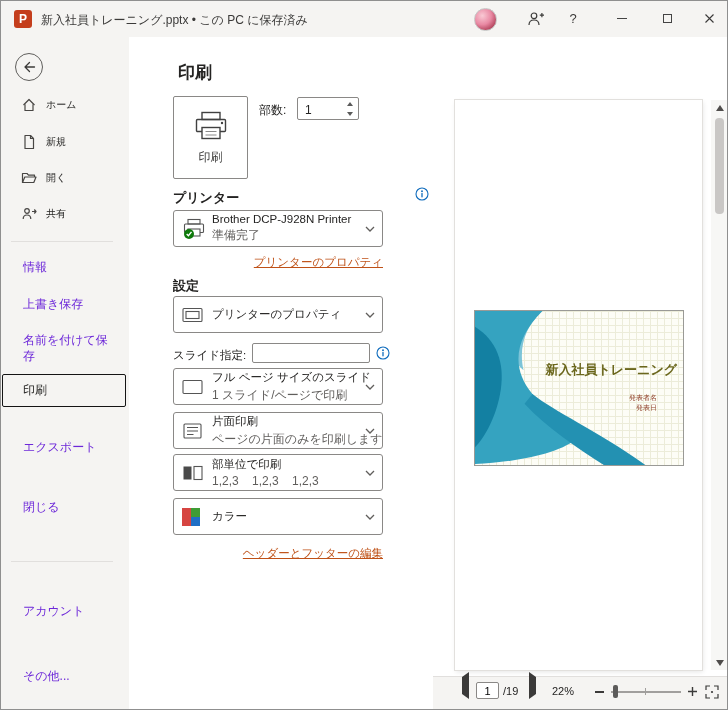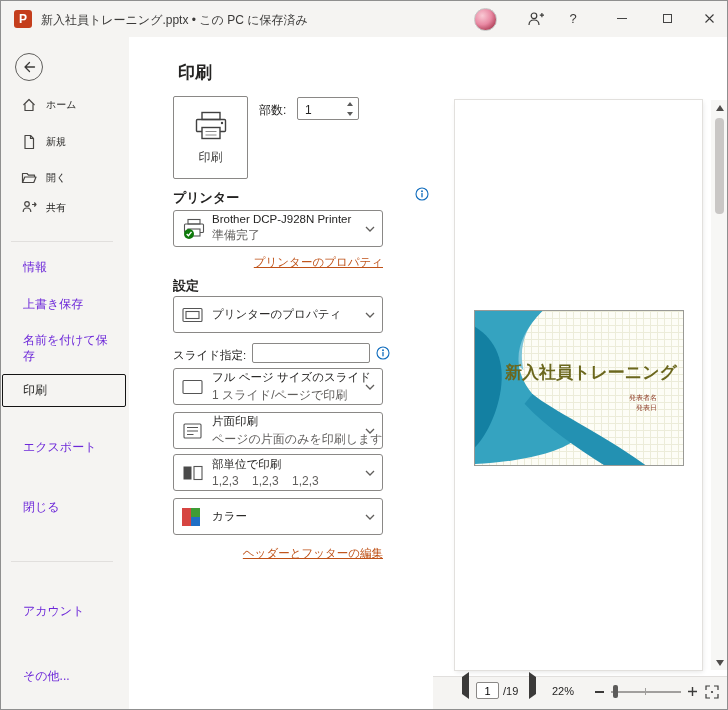"共有" div.side-item { align-items: flex-end -> none; top: 148px -> 162px }
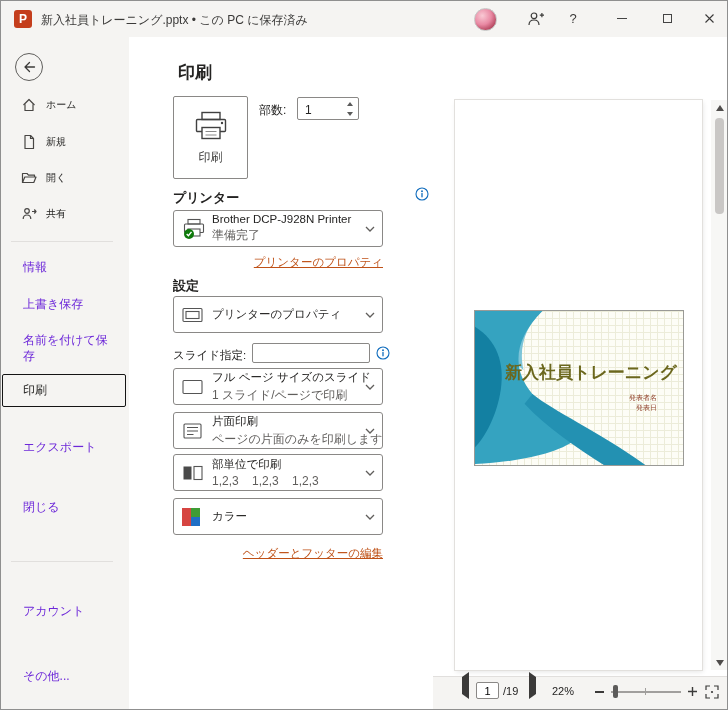"新入社員トレーニング" .slide-title { font-size: 17px -> 13px }
